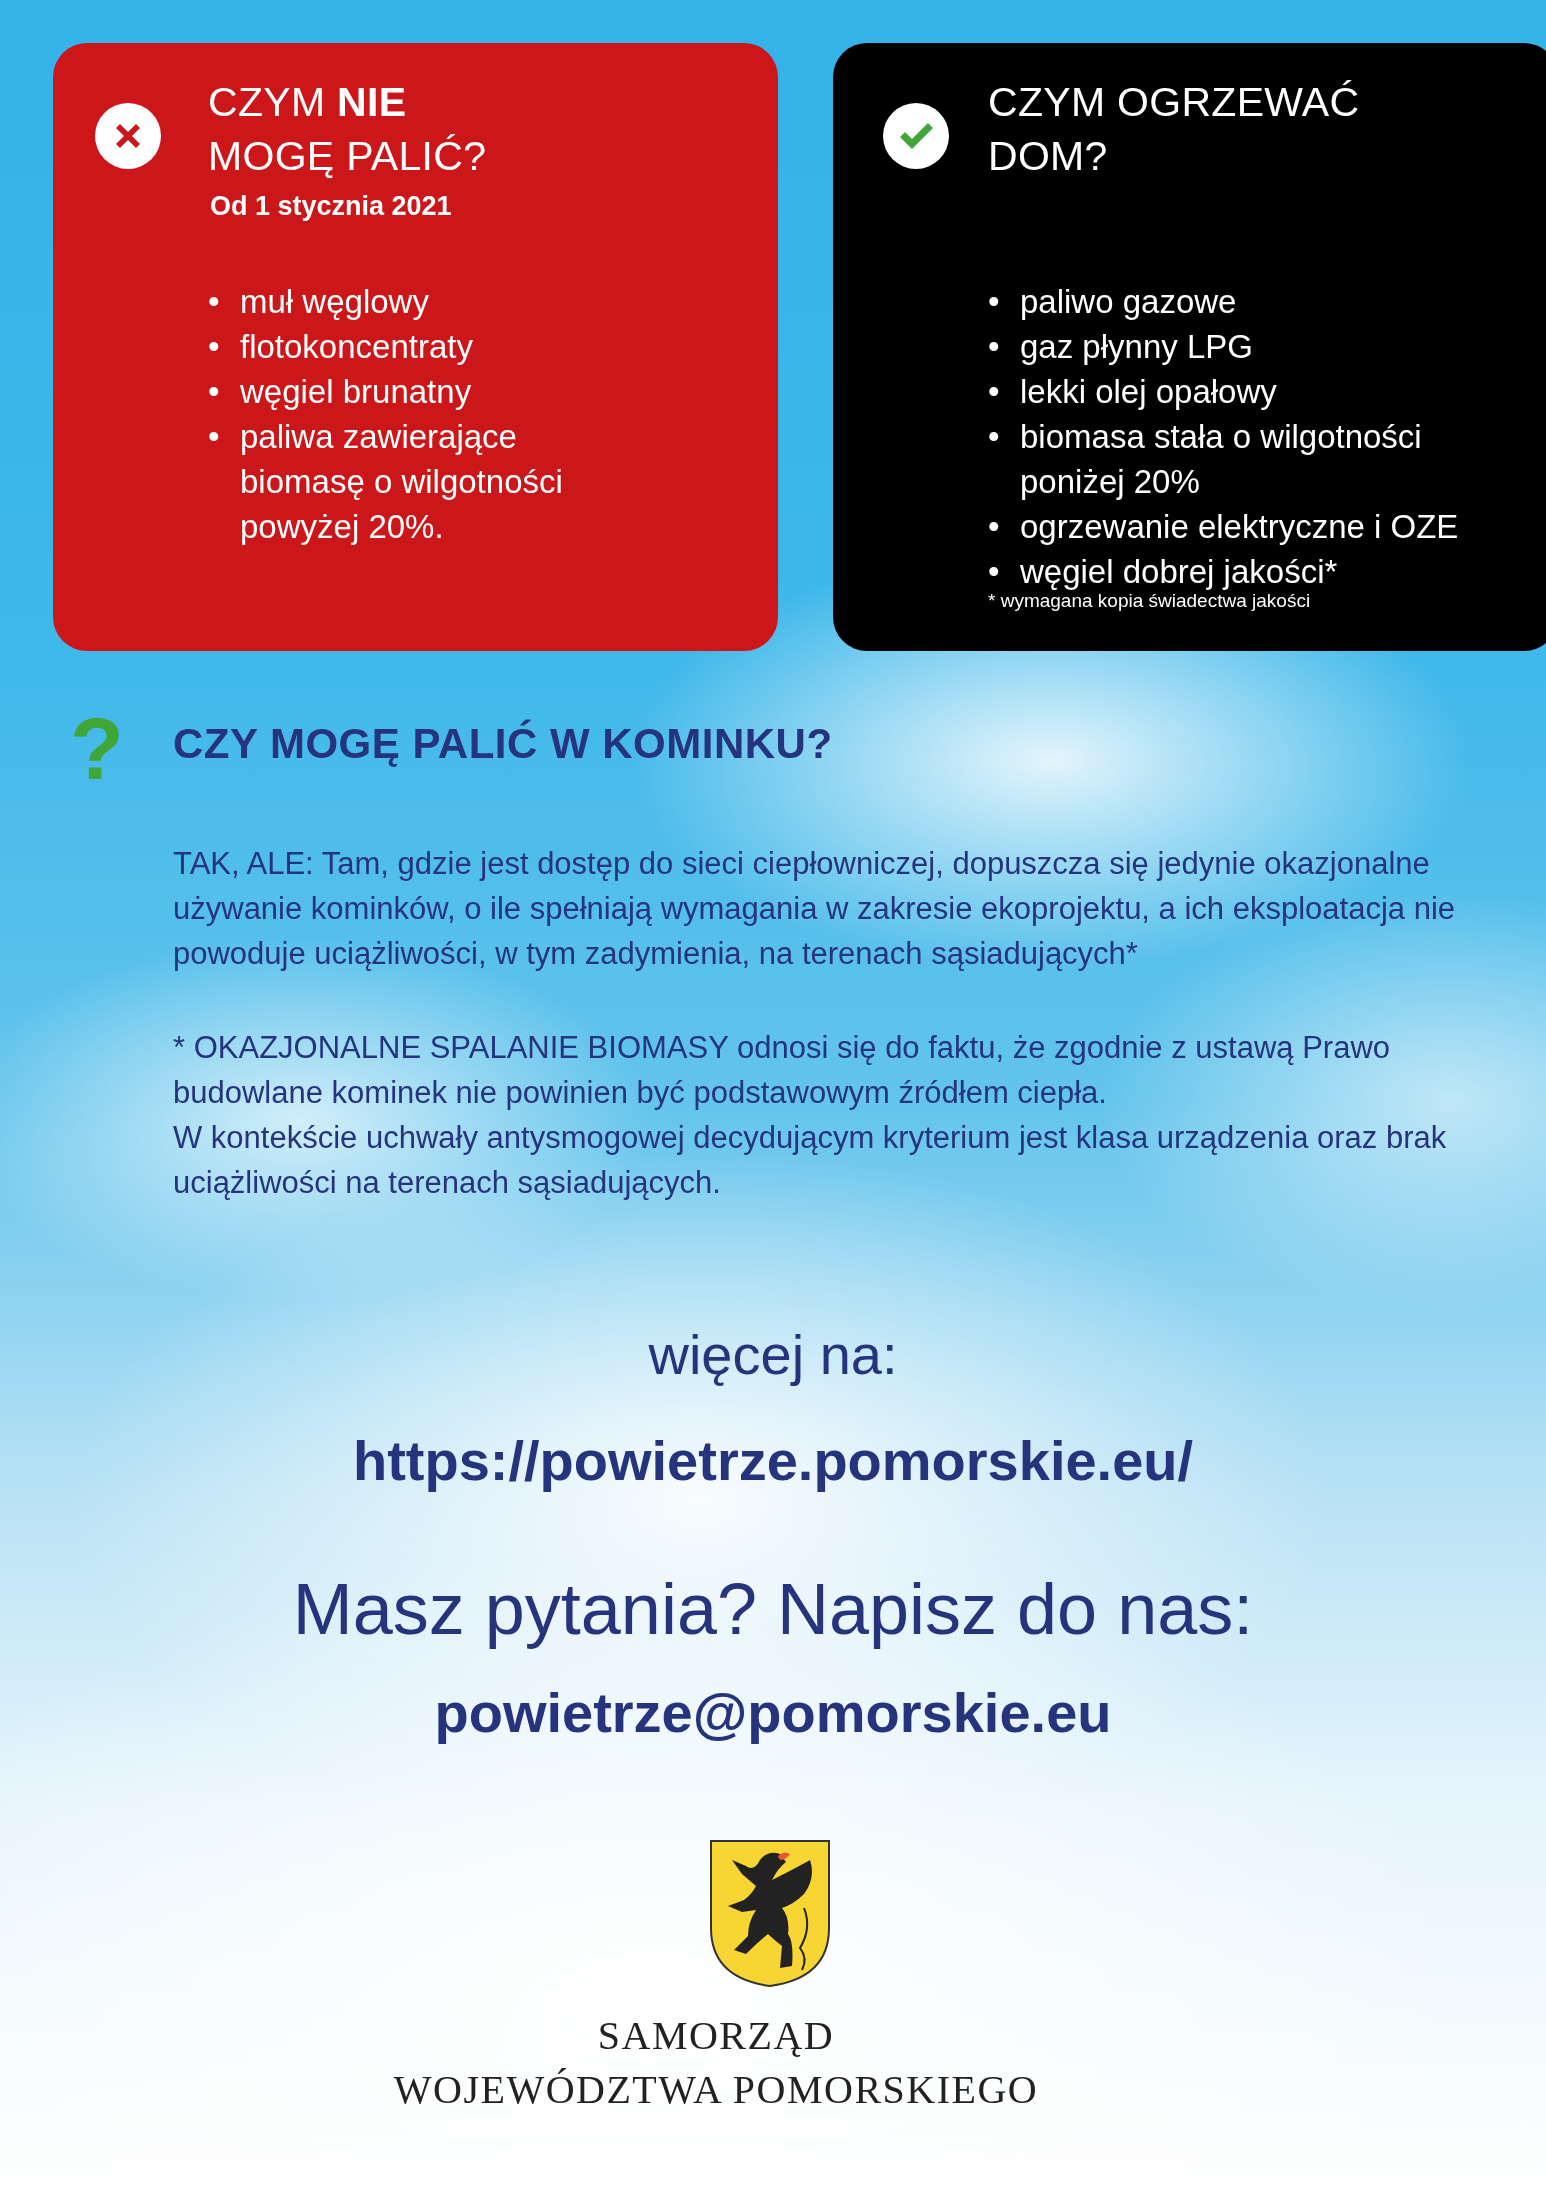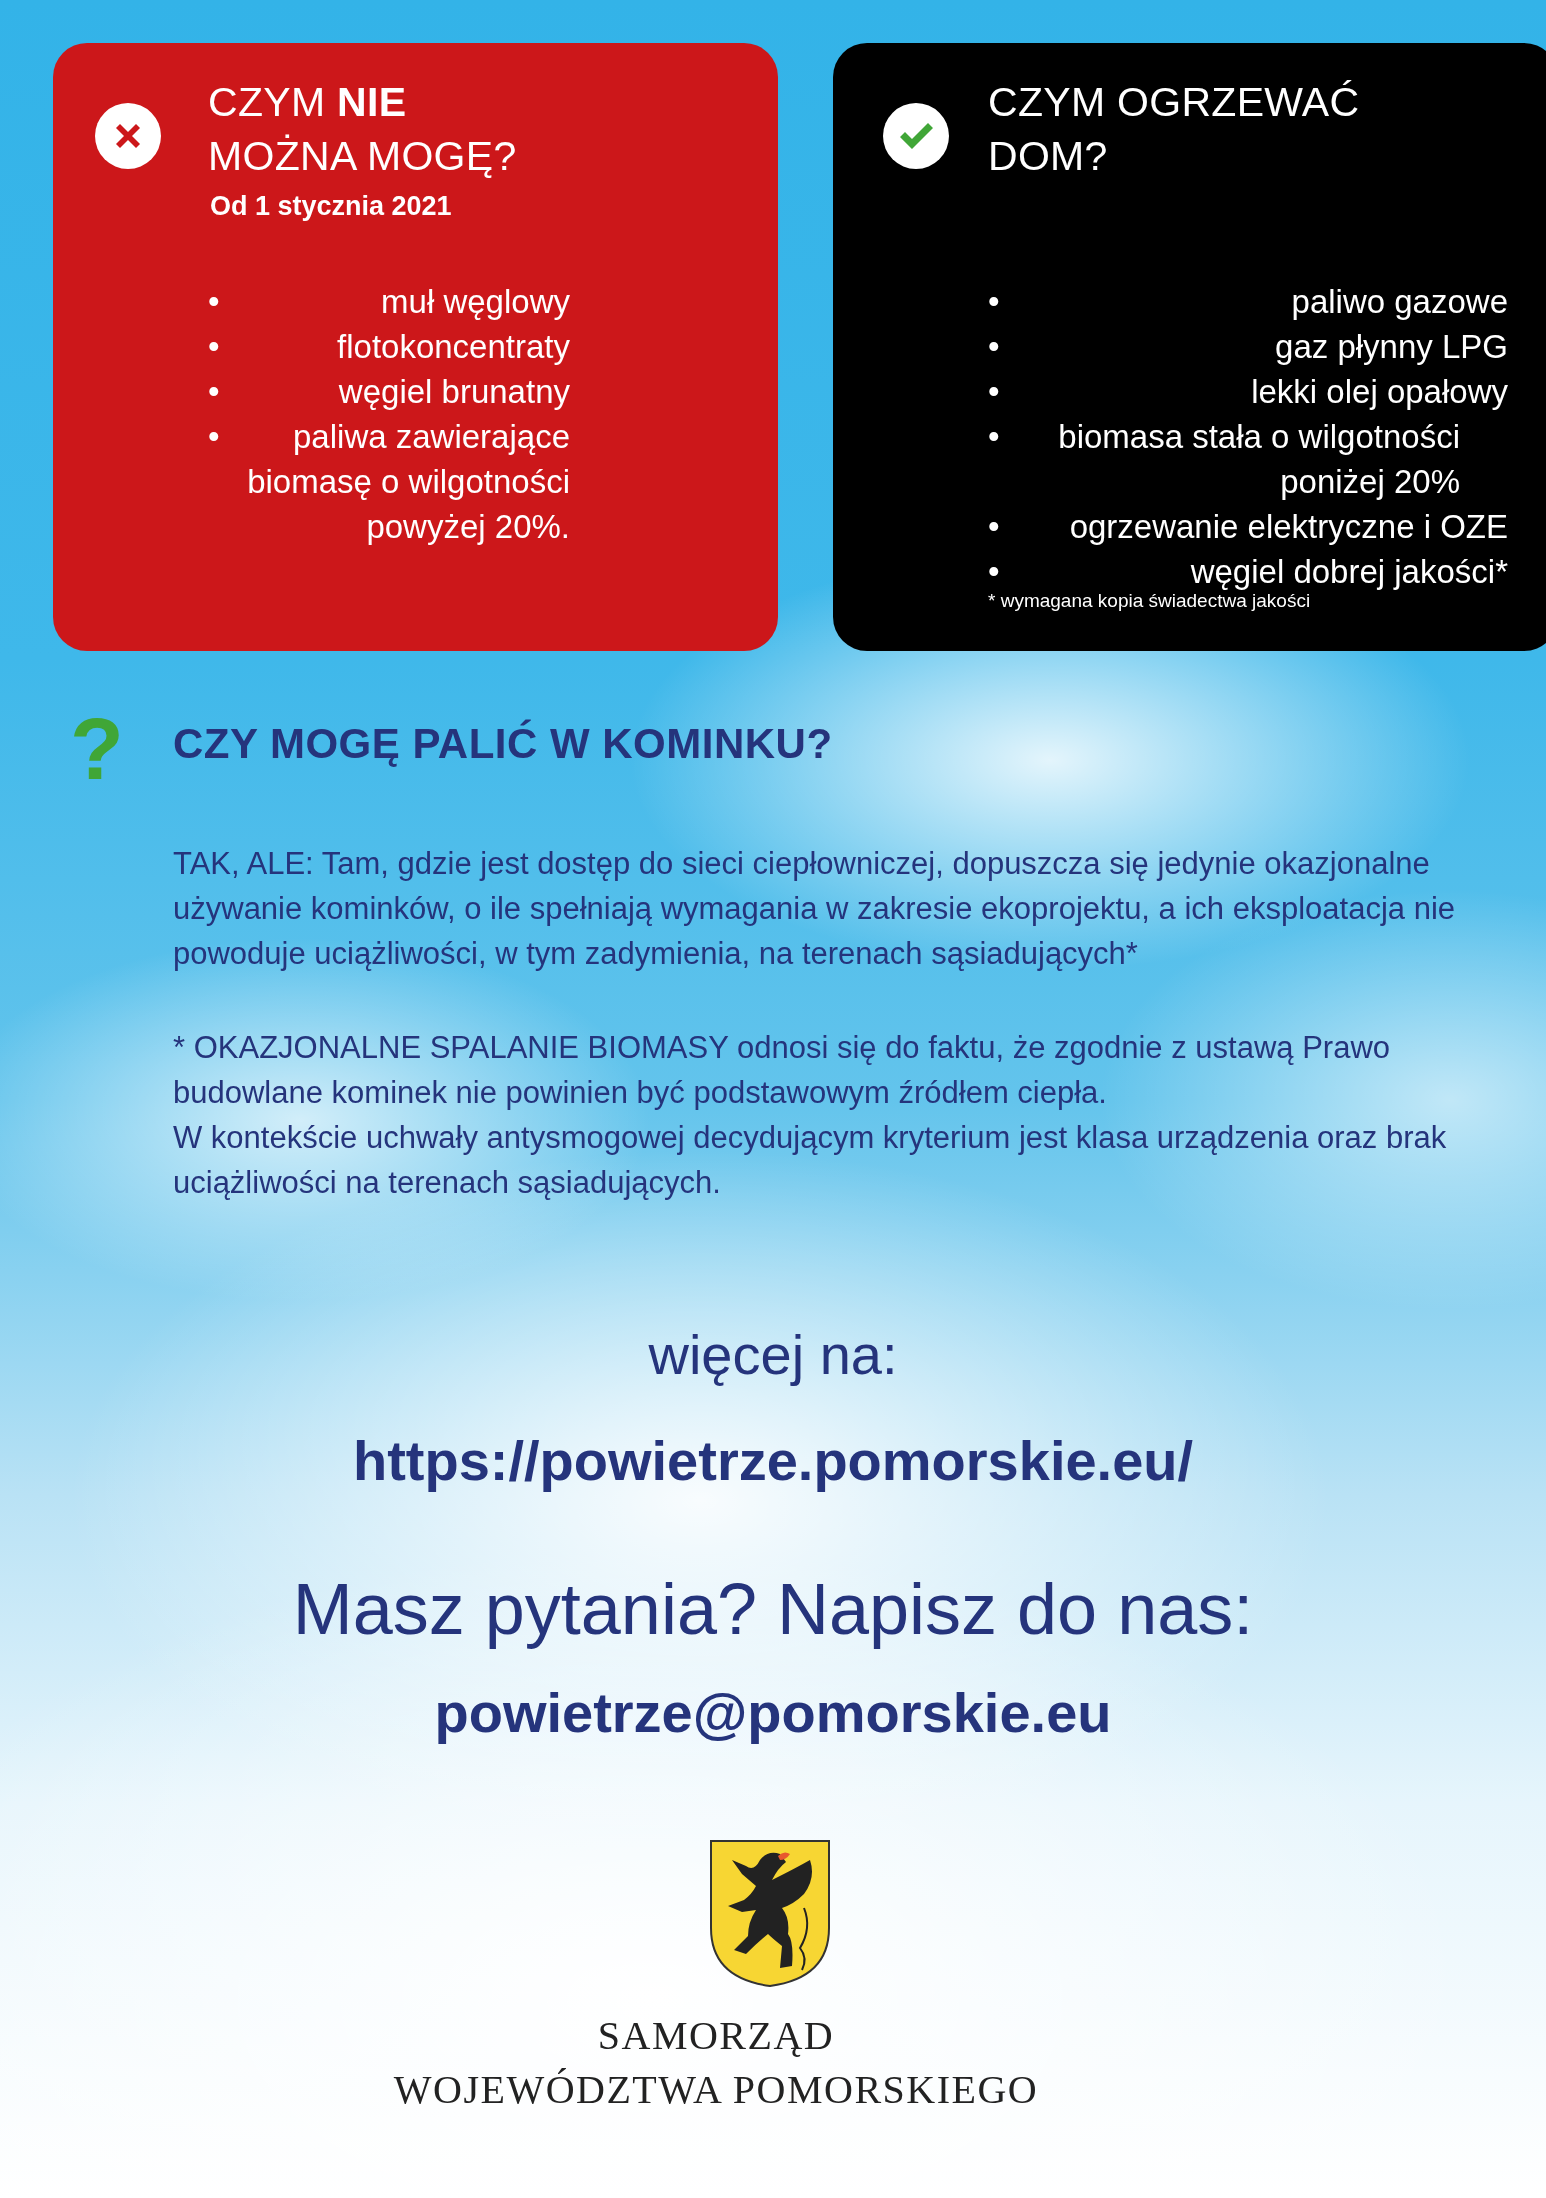"MOŻNA MOGĘ?" span { text: MOŻNA MOGĘ -> MOGĘ PALIĆ }
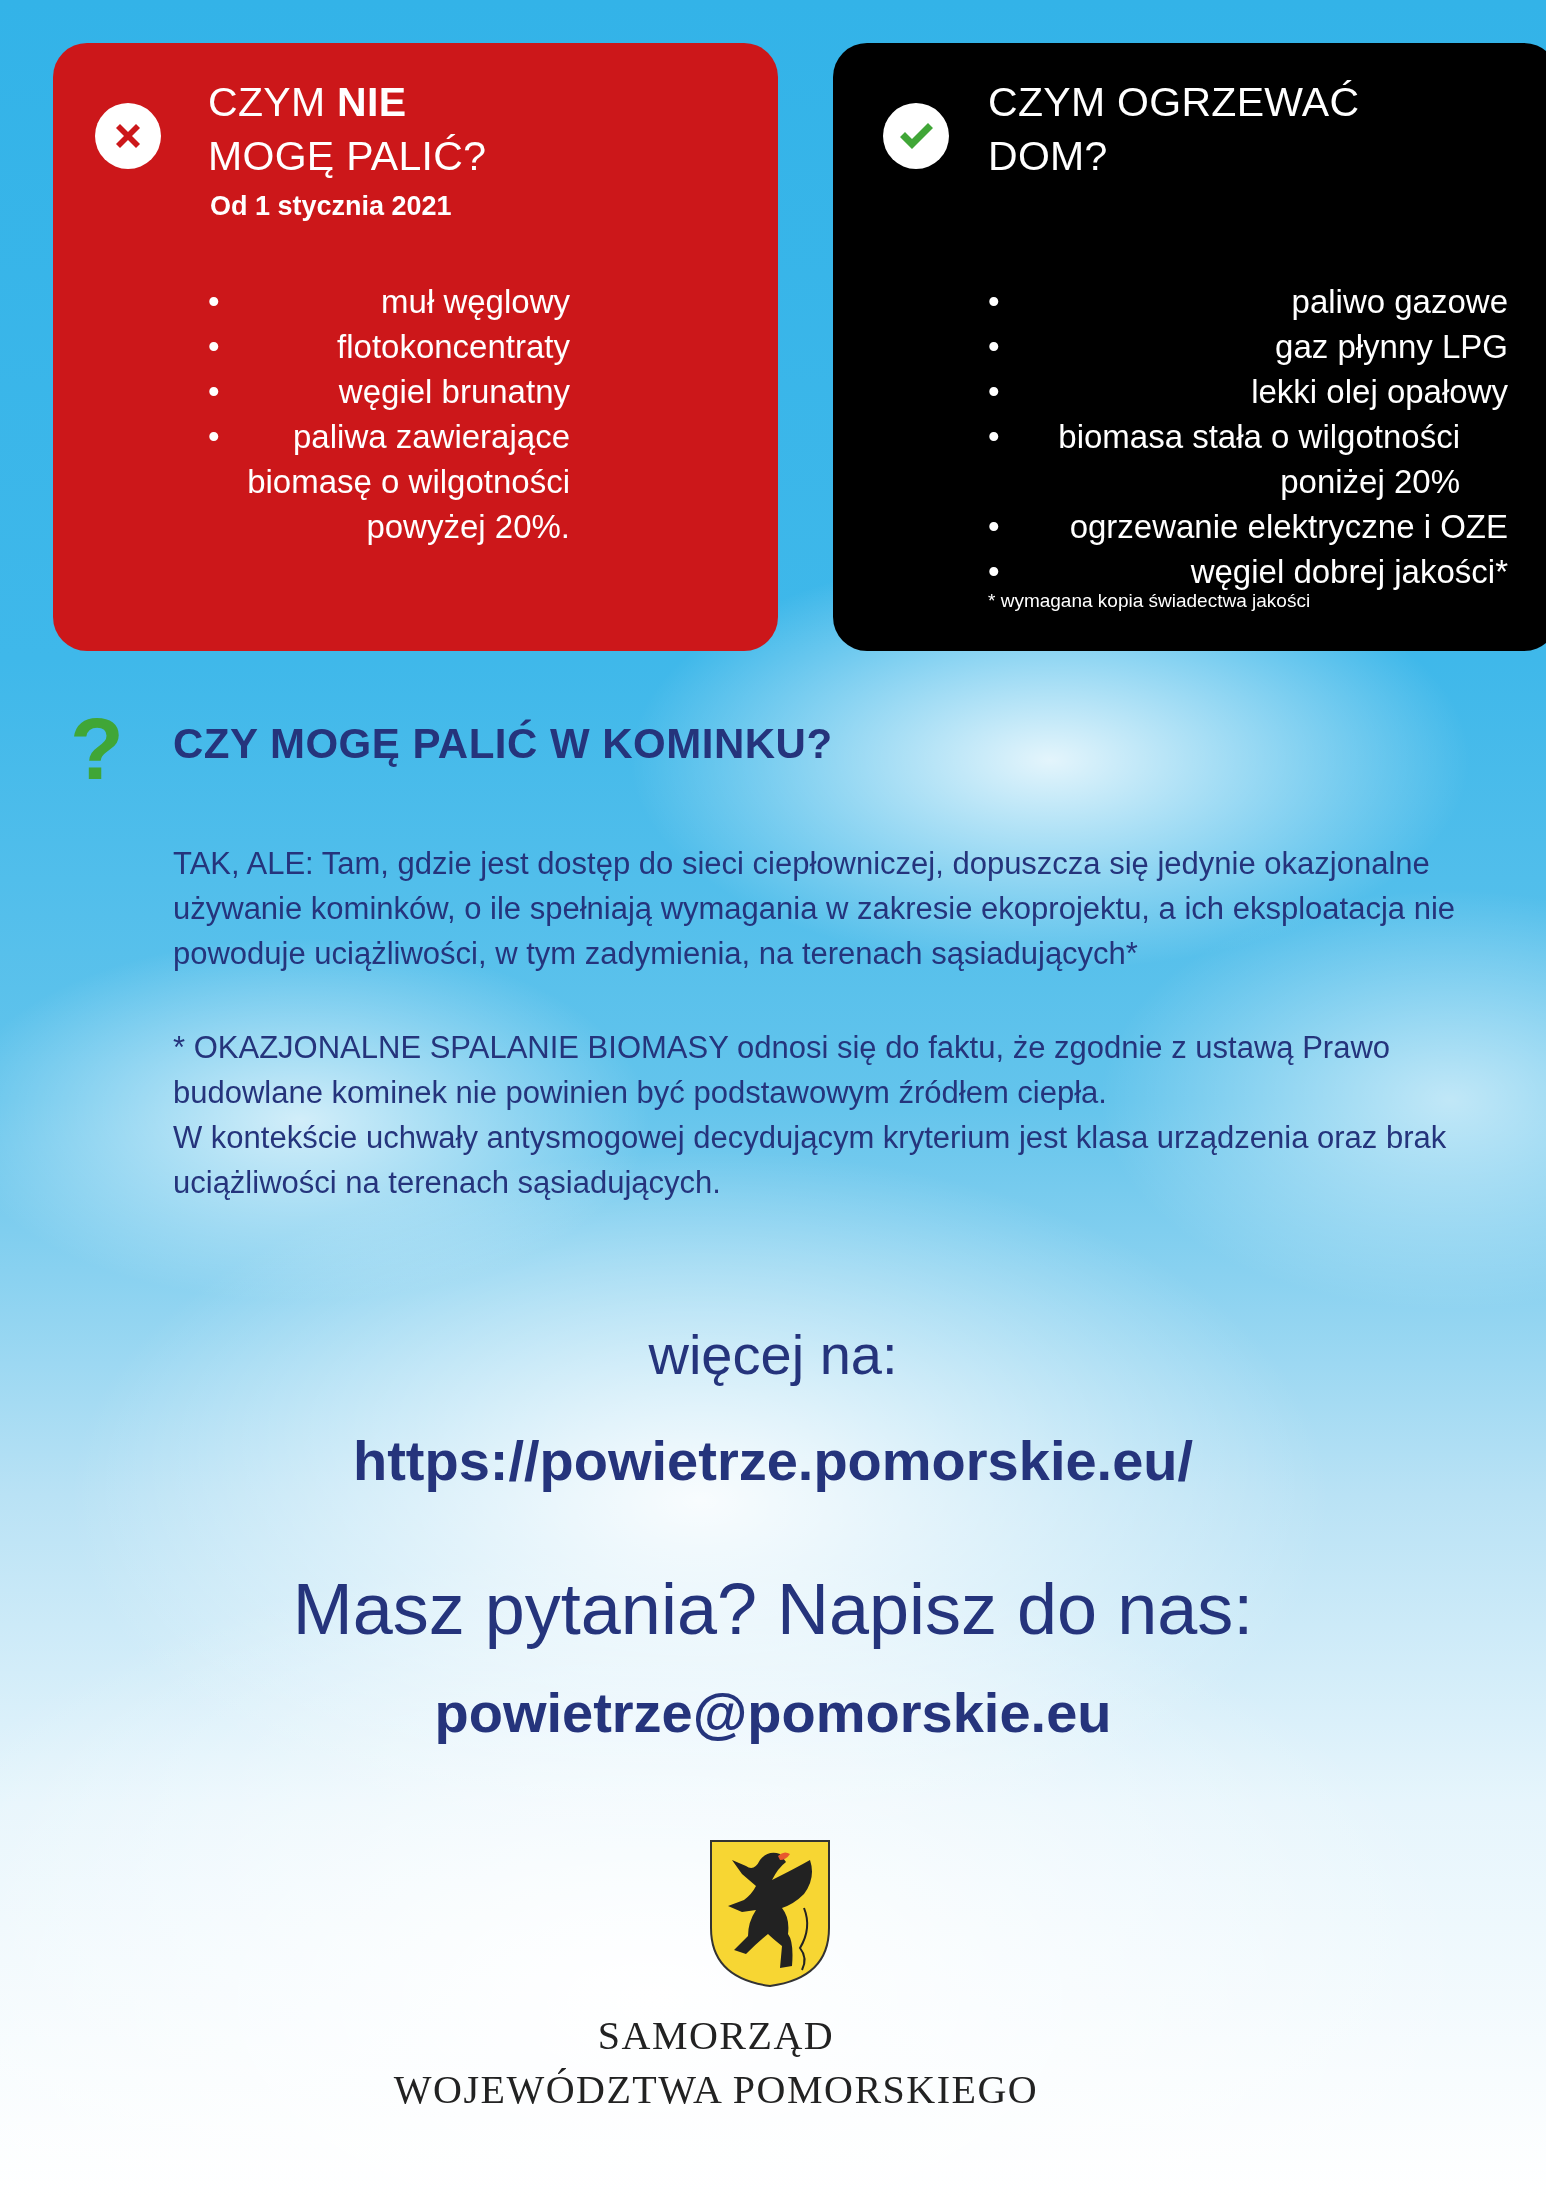"muł węglowy" .card ul { text-align: right -> none }
